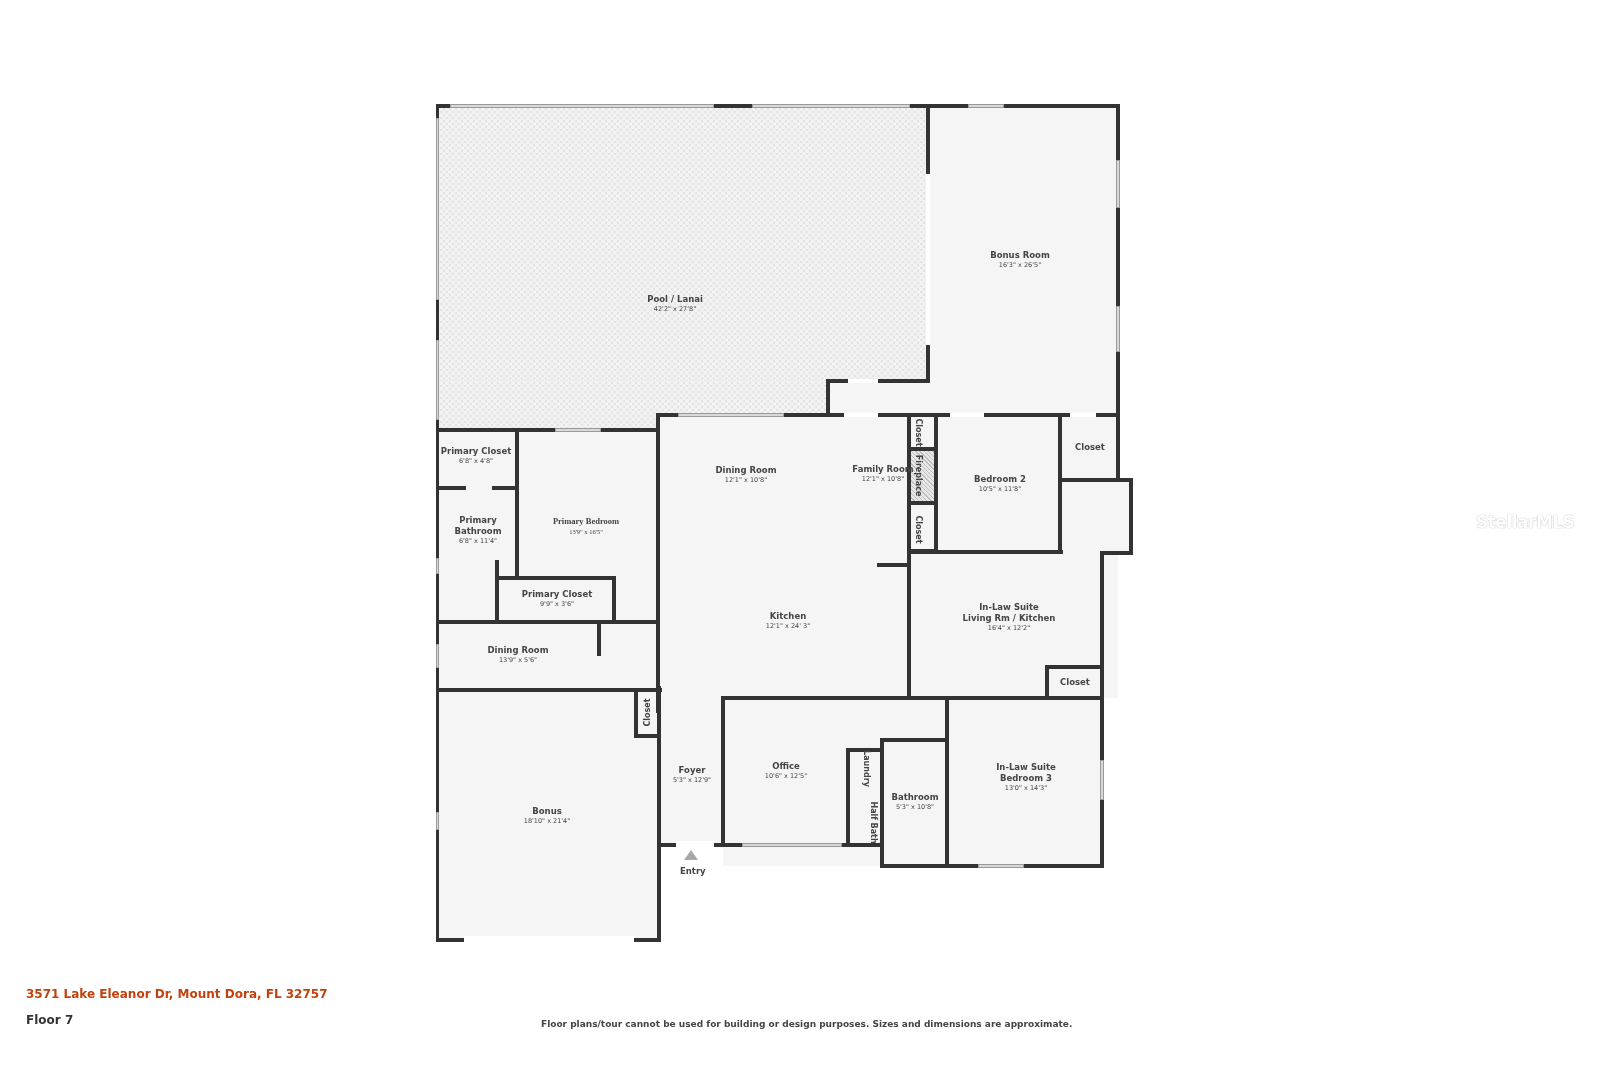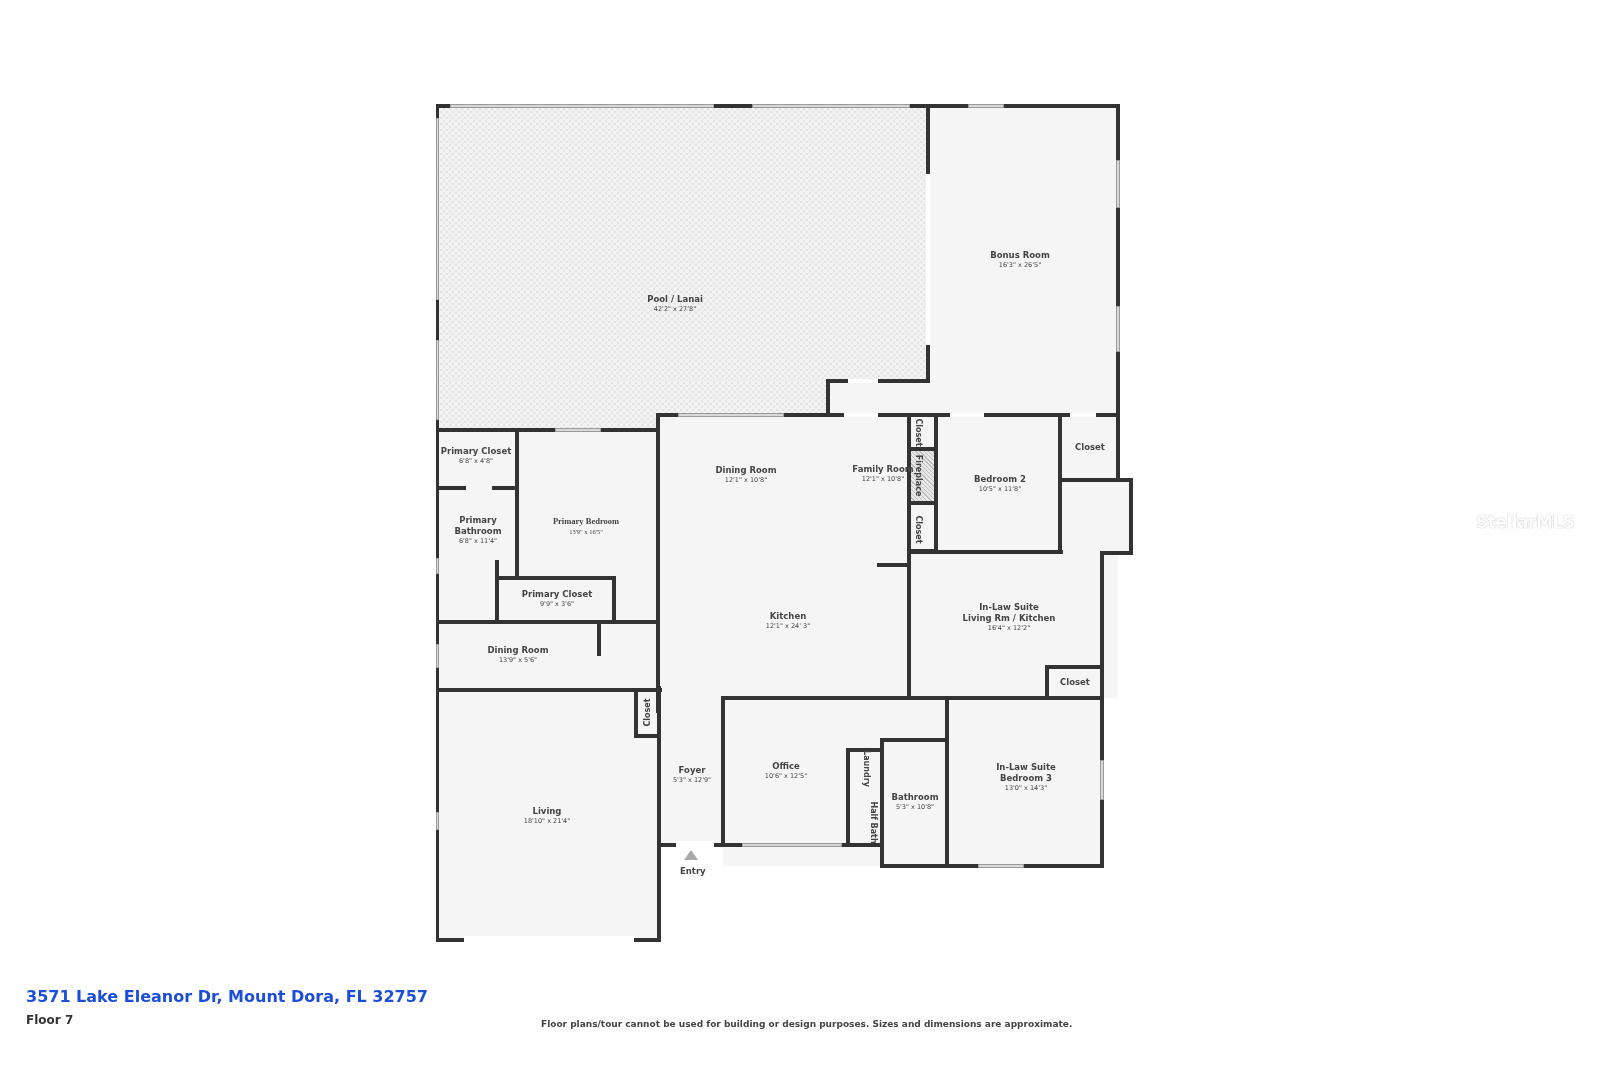"Living" div.n { text: Living -> Bonus }
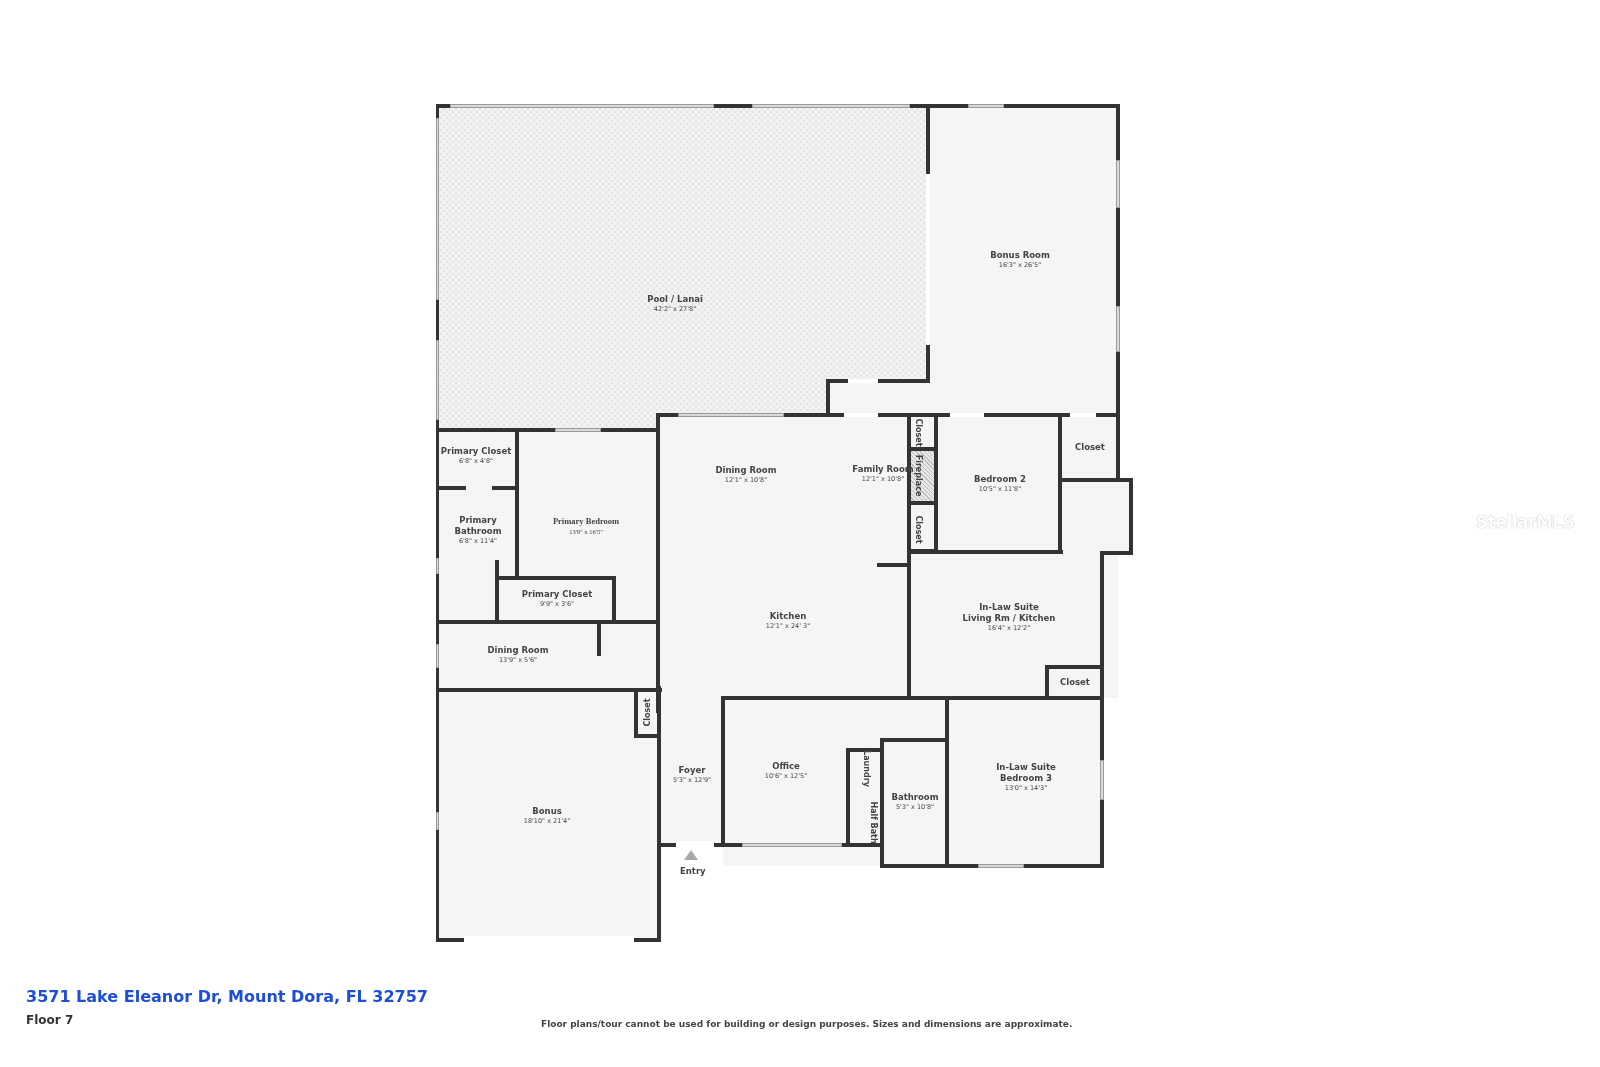"3571 Lake Eleanor Dr, Mount" .footer-addr { color: #1d4ed8 -> #c2410c; font-size: 16px -> 12px }
